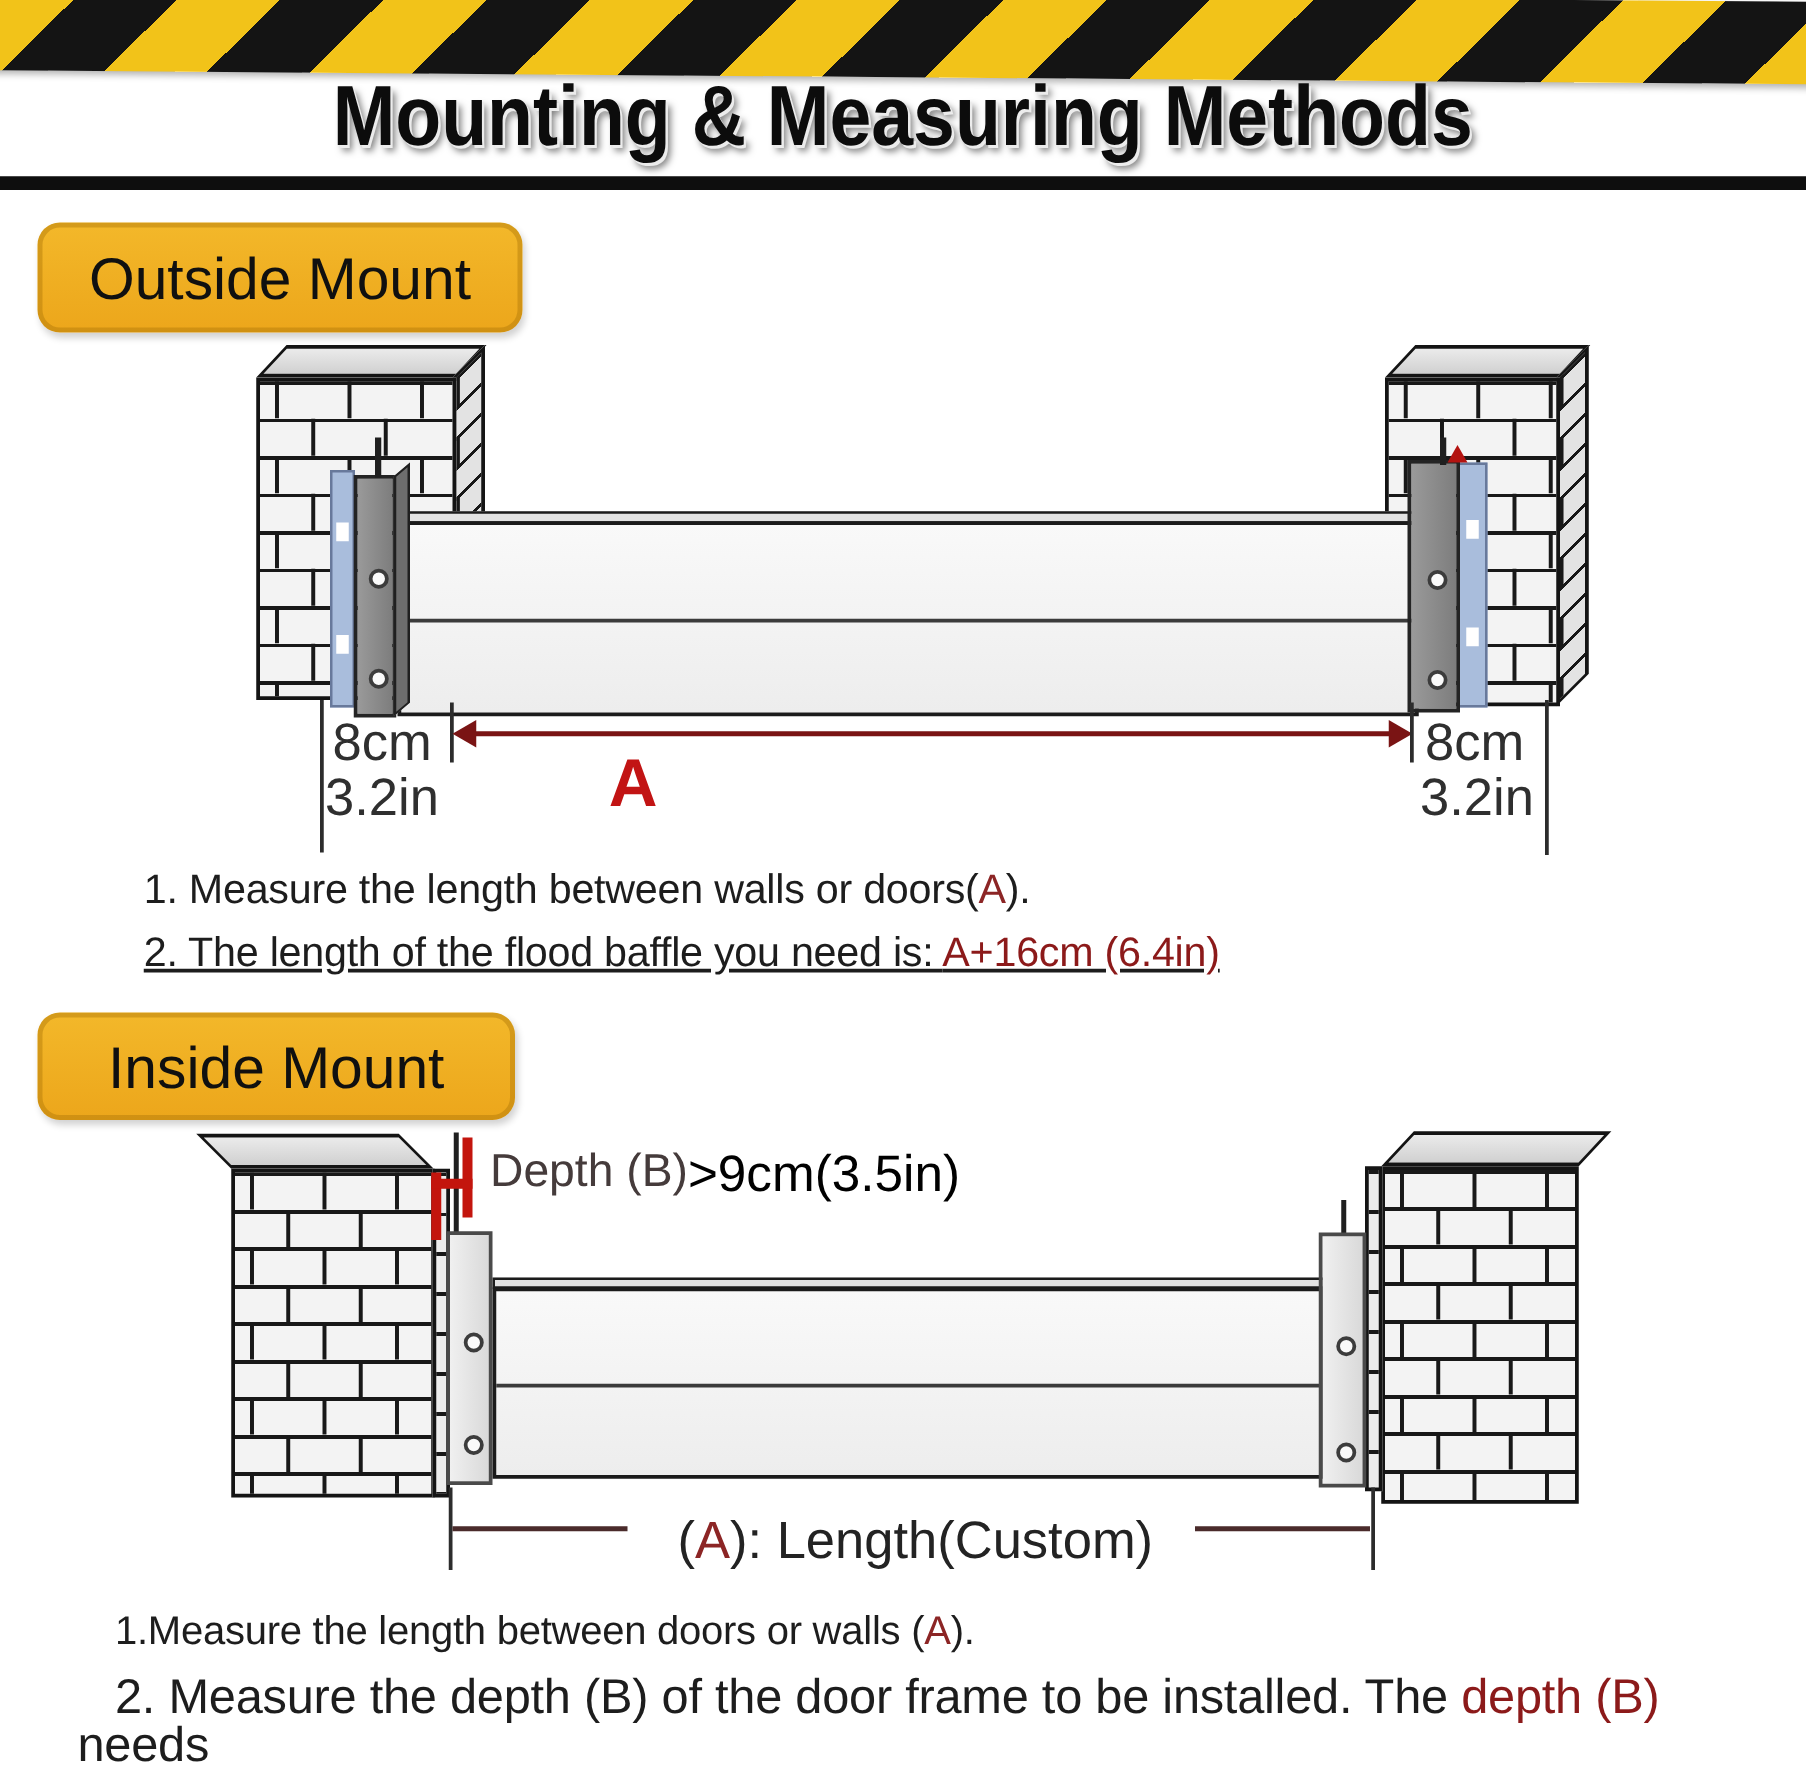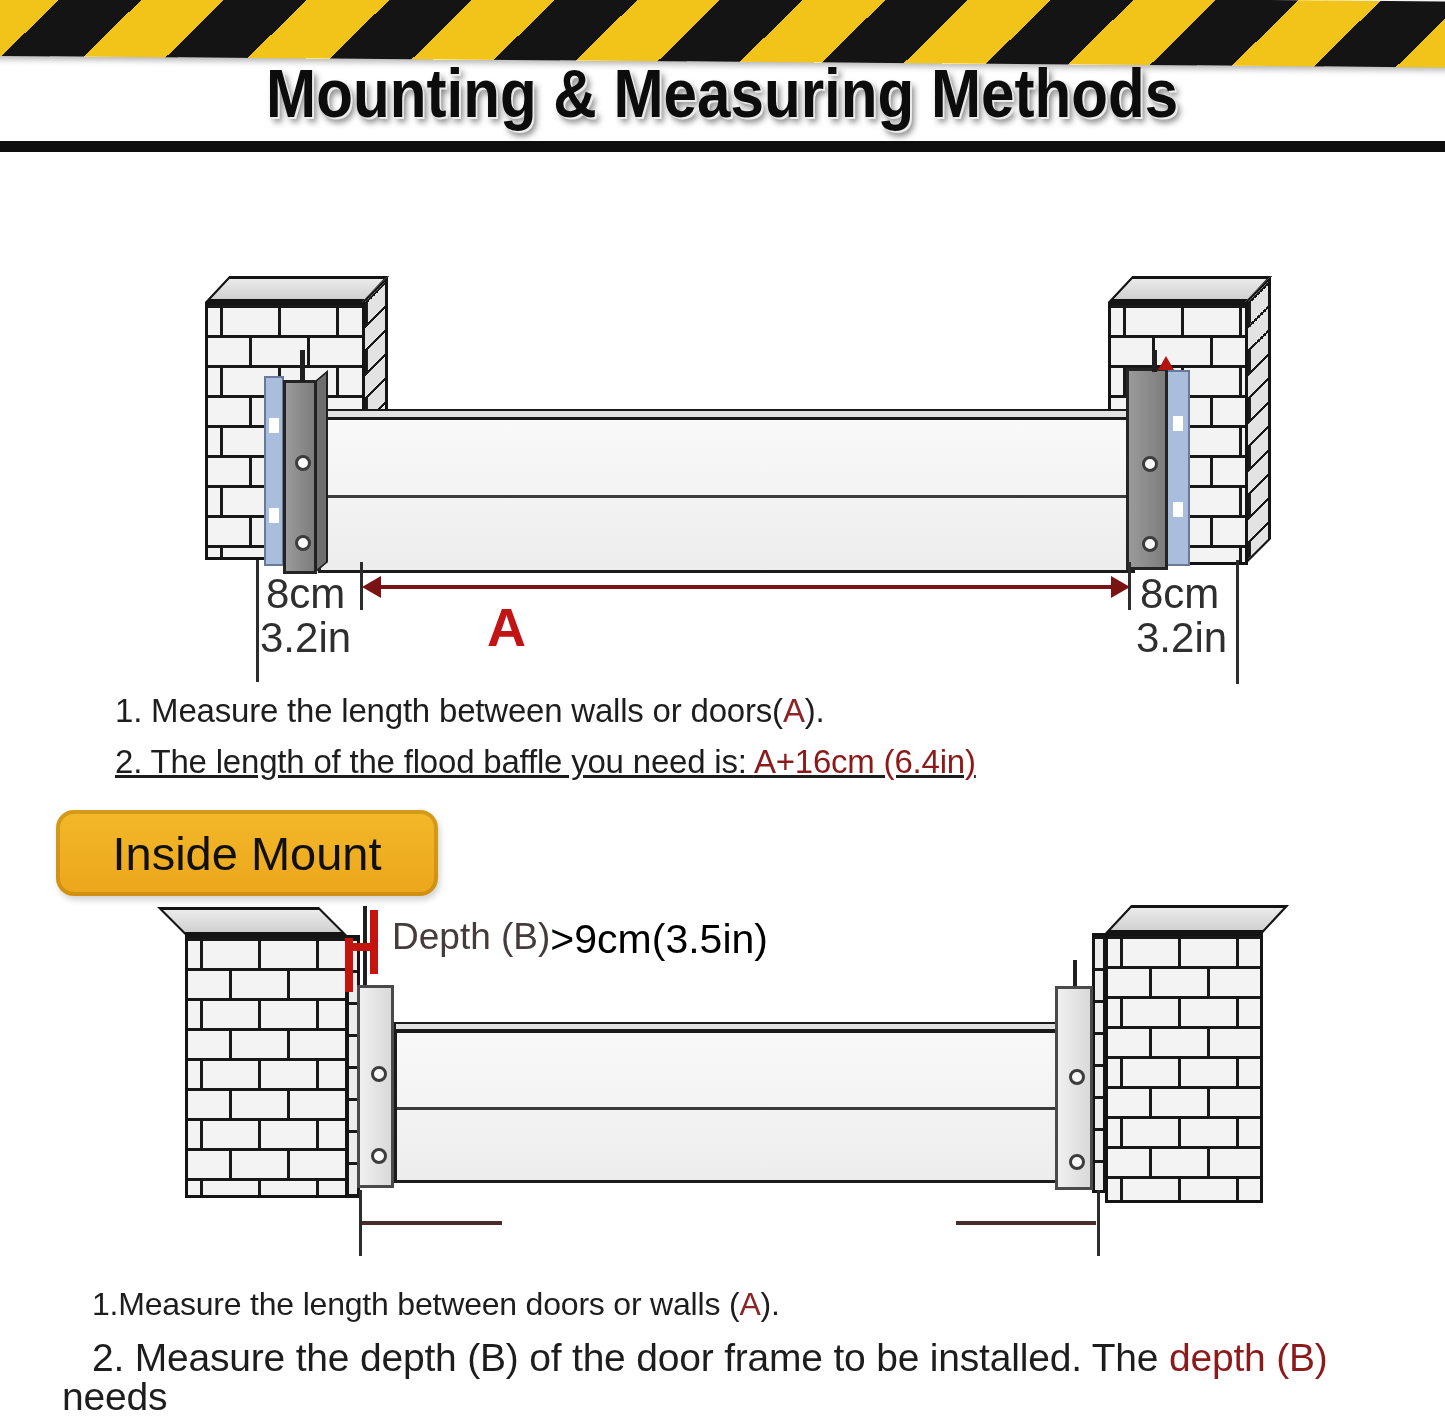"Outside Mount" div.abs { html: none -> <div>Outside Mount</div> }
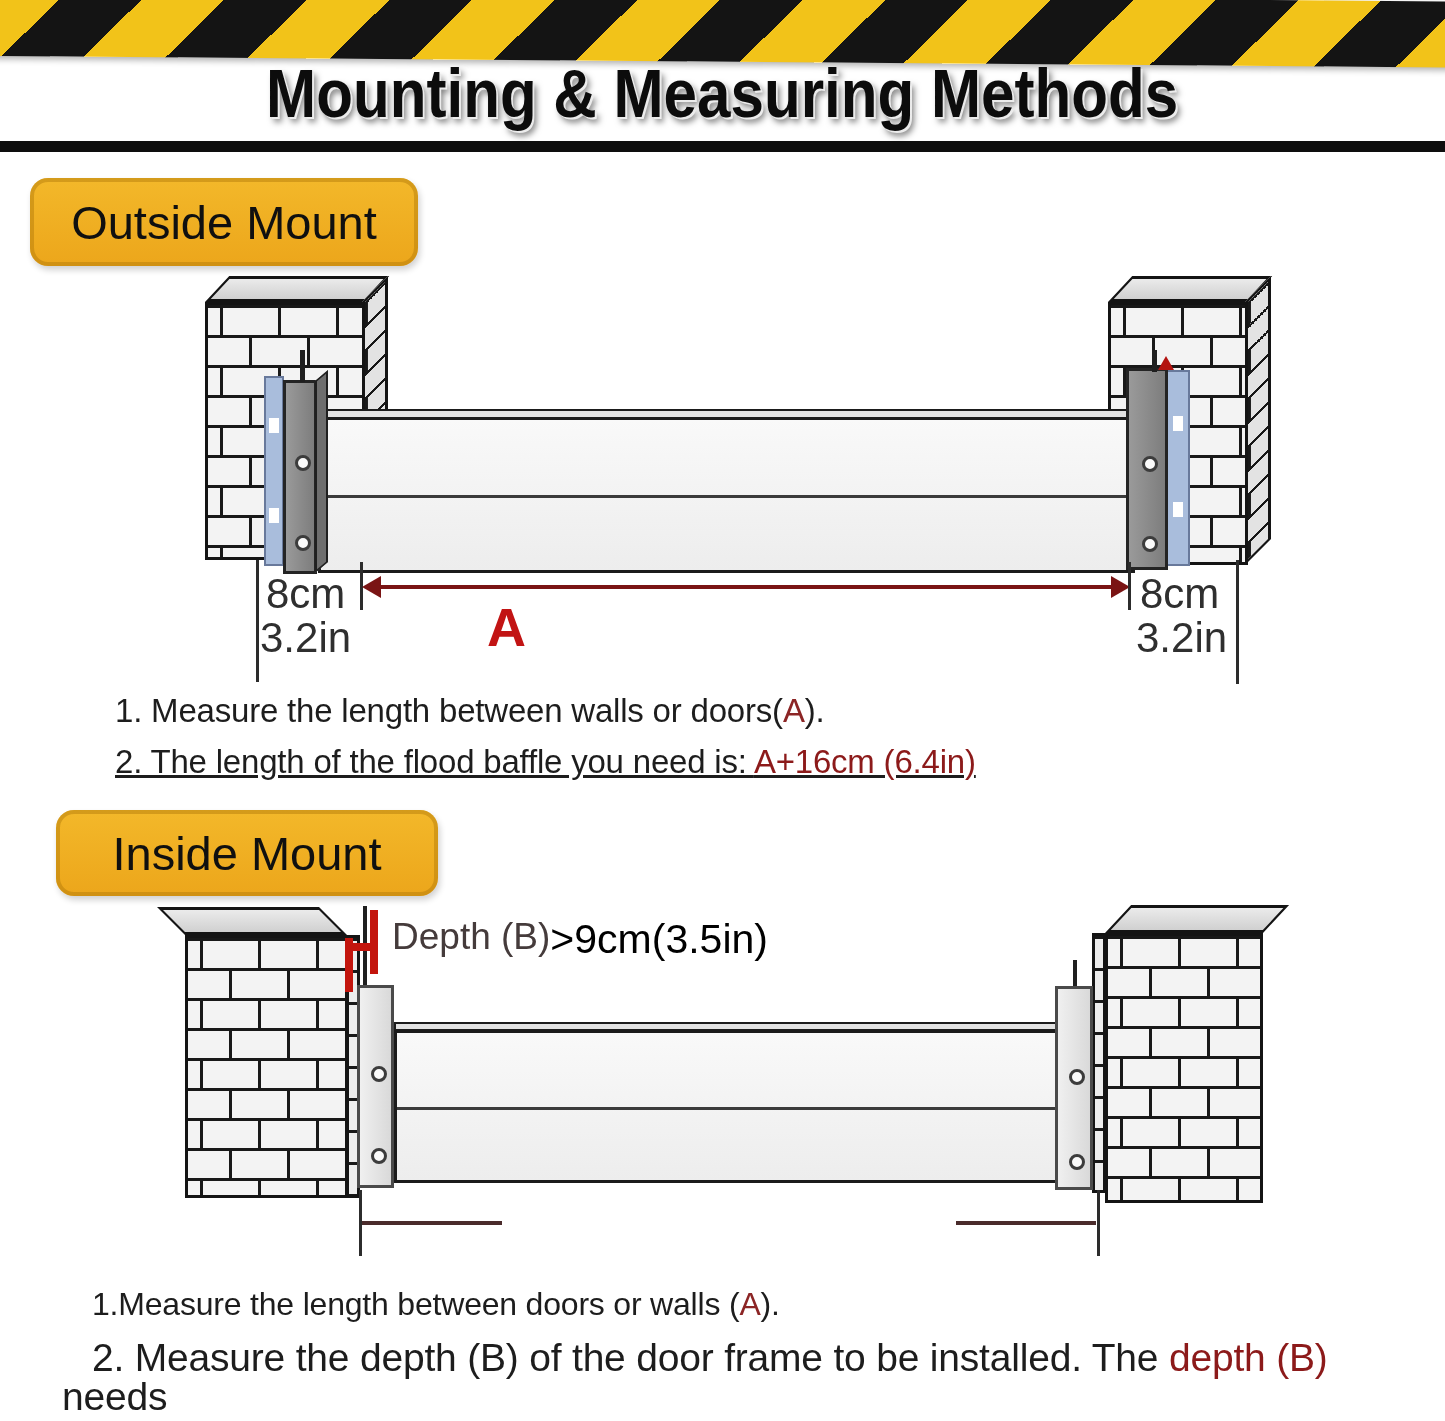"Inside Mount" div.abs { margin-left: 26px -> none }
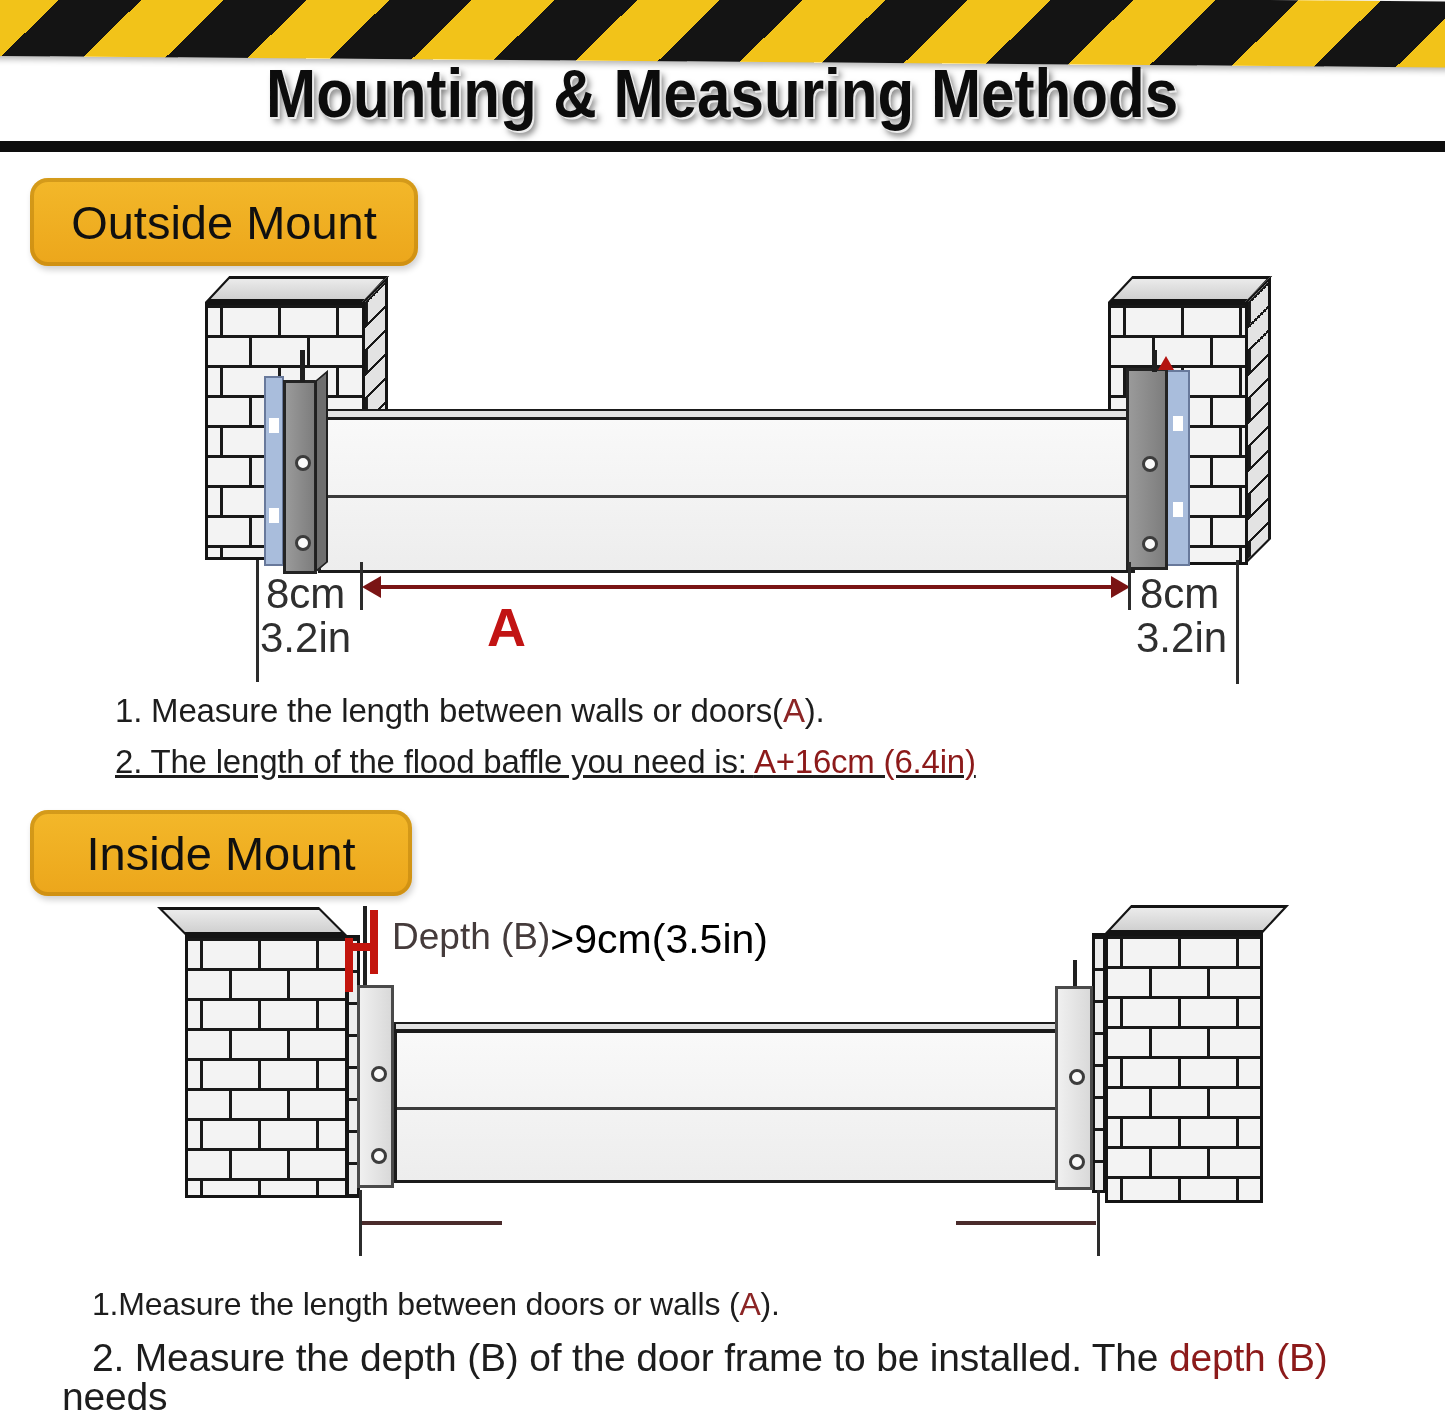"(A): Length(Custom)" div.abs { html: none -> <div> <span>(</span><span>A</span><span>): Length(Custom)</span> </div> }
